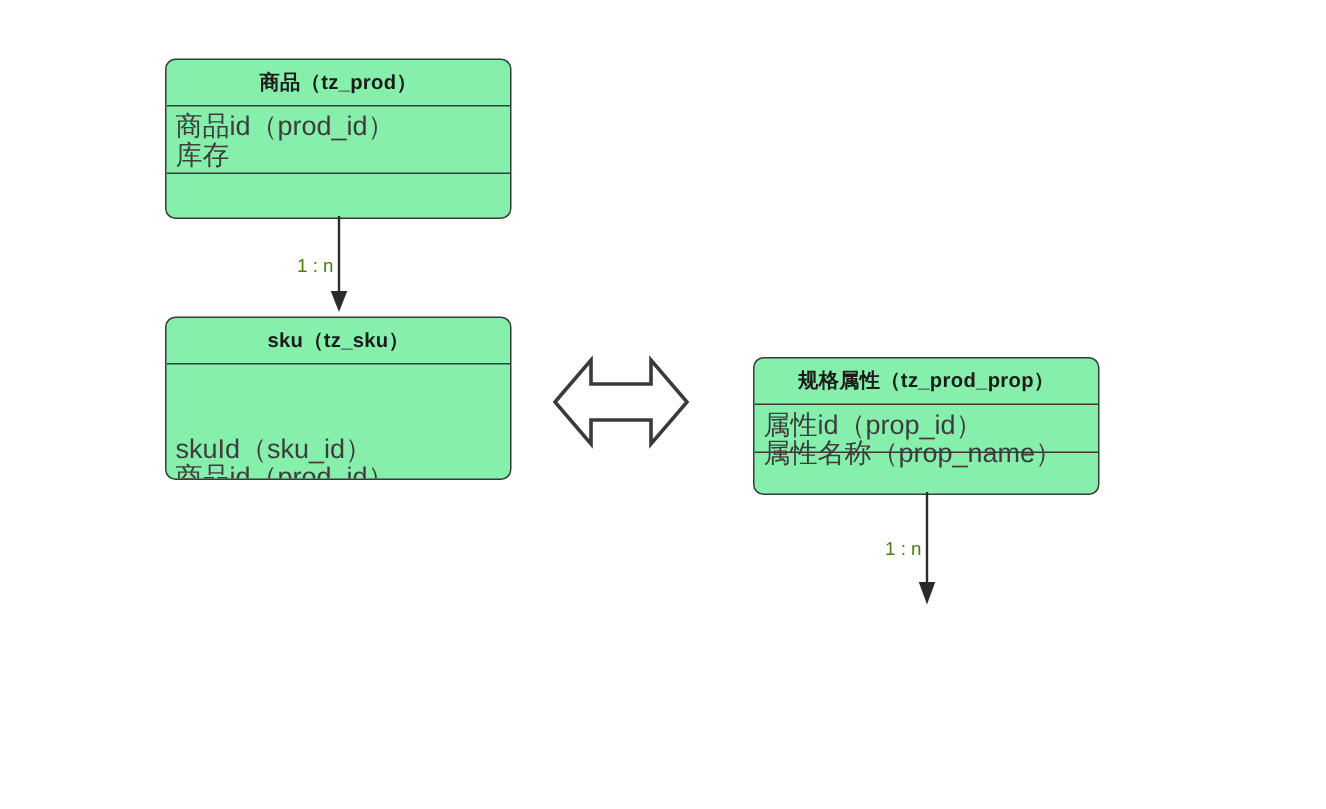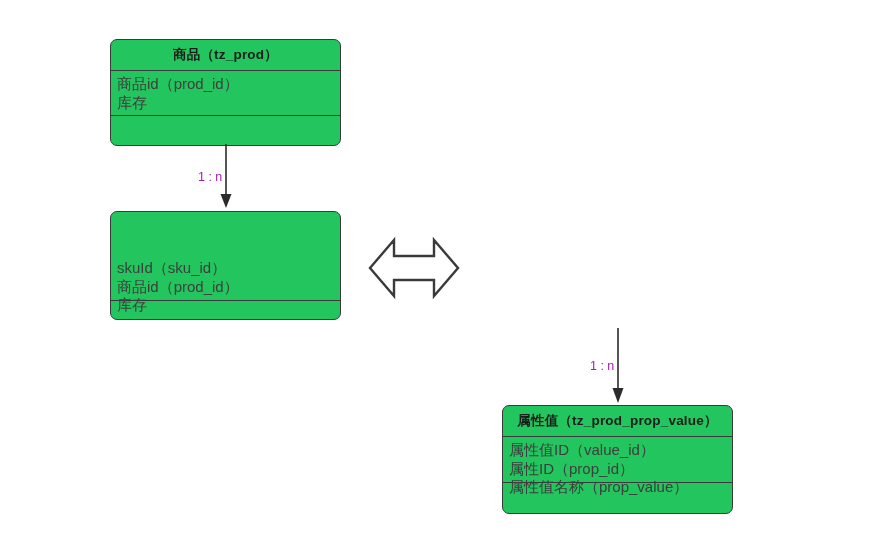"商品（tz_prod）" .entity { background: #22c55e -> #86efac }
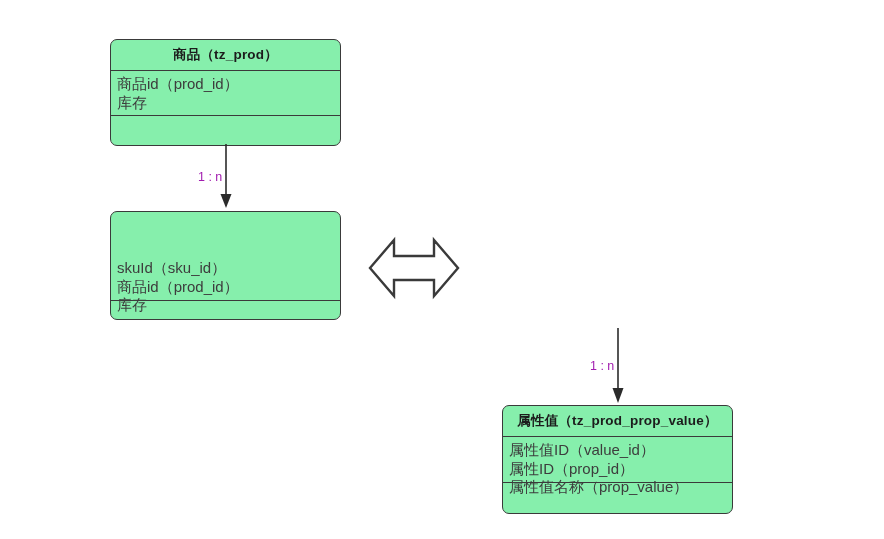"商品id（prod_id）" .attr-row { font-size: 15px -> 18px }
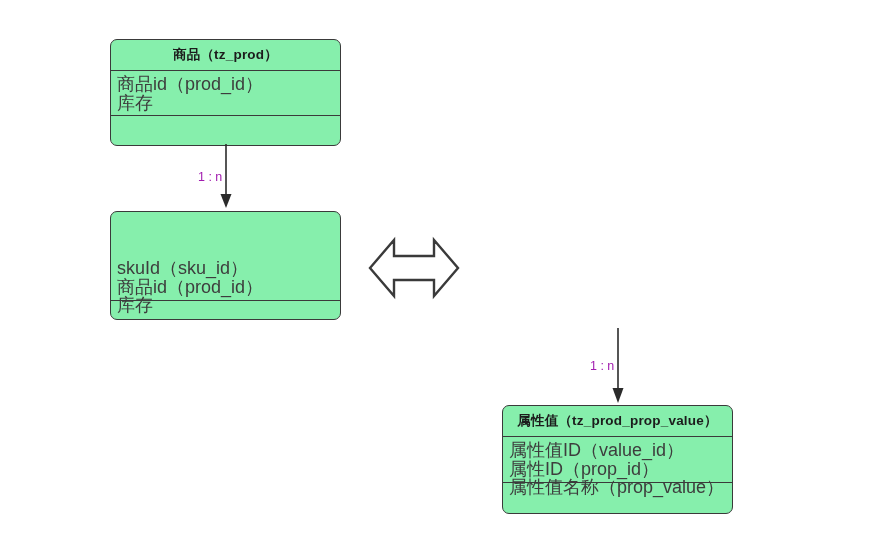"1 : n" .conn-label { color: #a21caf -> #4d7c0f }
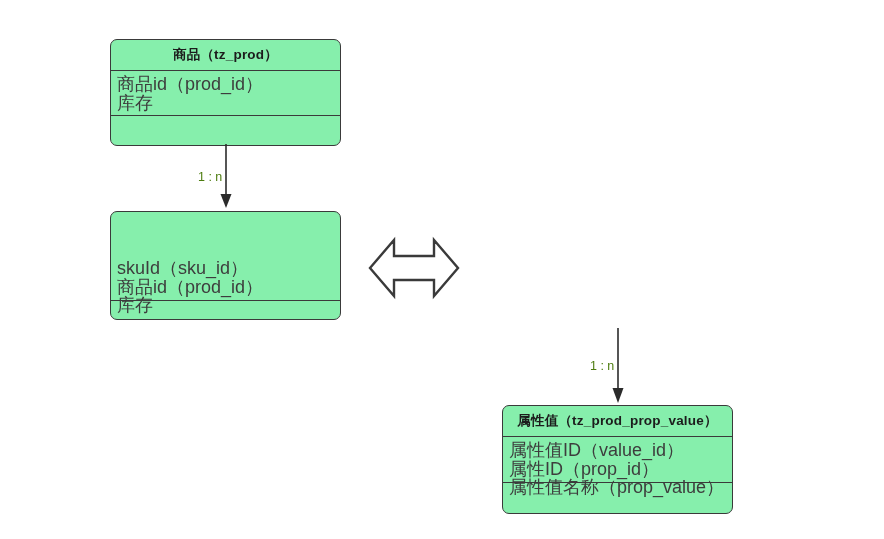"sku（tz_sku）" div.entity-title { html: none -> <div>sku（tz_sku）</div> }
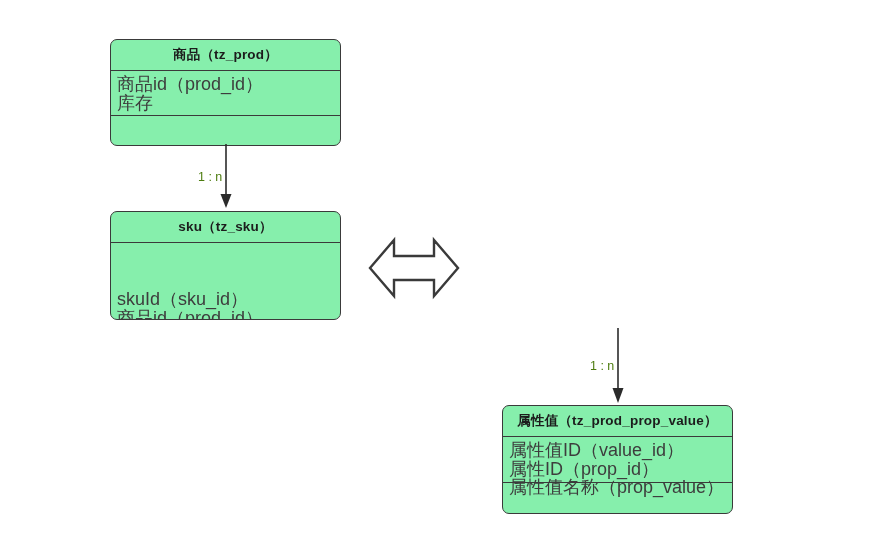"规格属性（tz_prod_prop）" div.entity { html: none -> <div> <div>规格属性（tz_prod_prop）</div> <div> <div>属性id（prop_id）</div> <div>属性名称（prop_name）</div> </div> <div></div> </div> }
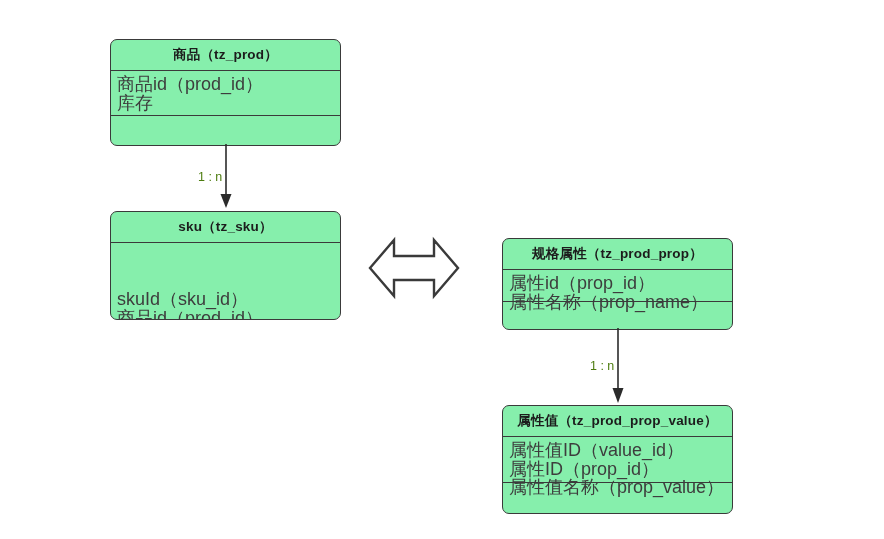"属性值（tz_prod_prop_value）" div.entity { html: <div> <div>属性值（tz_prod_prop_value）</div> <div> <div>属性值ID（value_id）</div> <div>属性ID（prop_id）</div> <div>属性值名称（prop_value）</div> </div> <div></div> </div> -> none }
